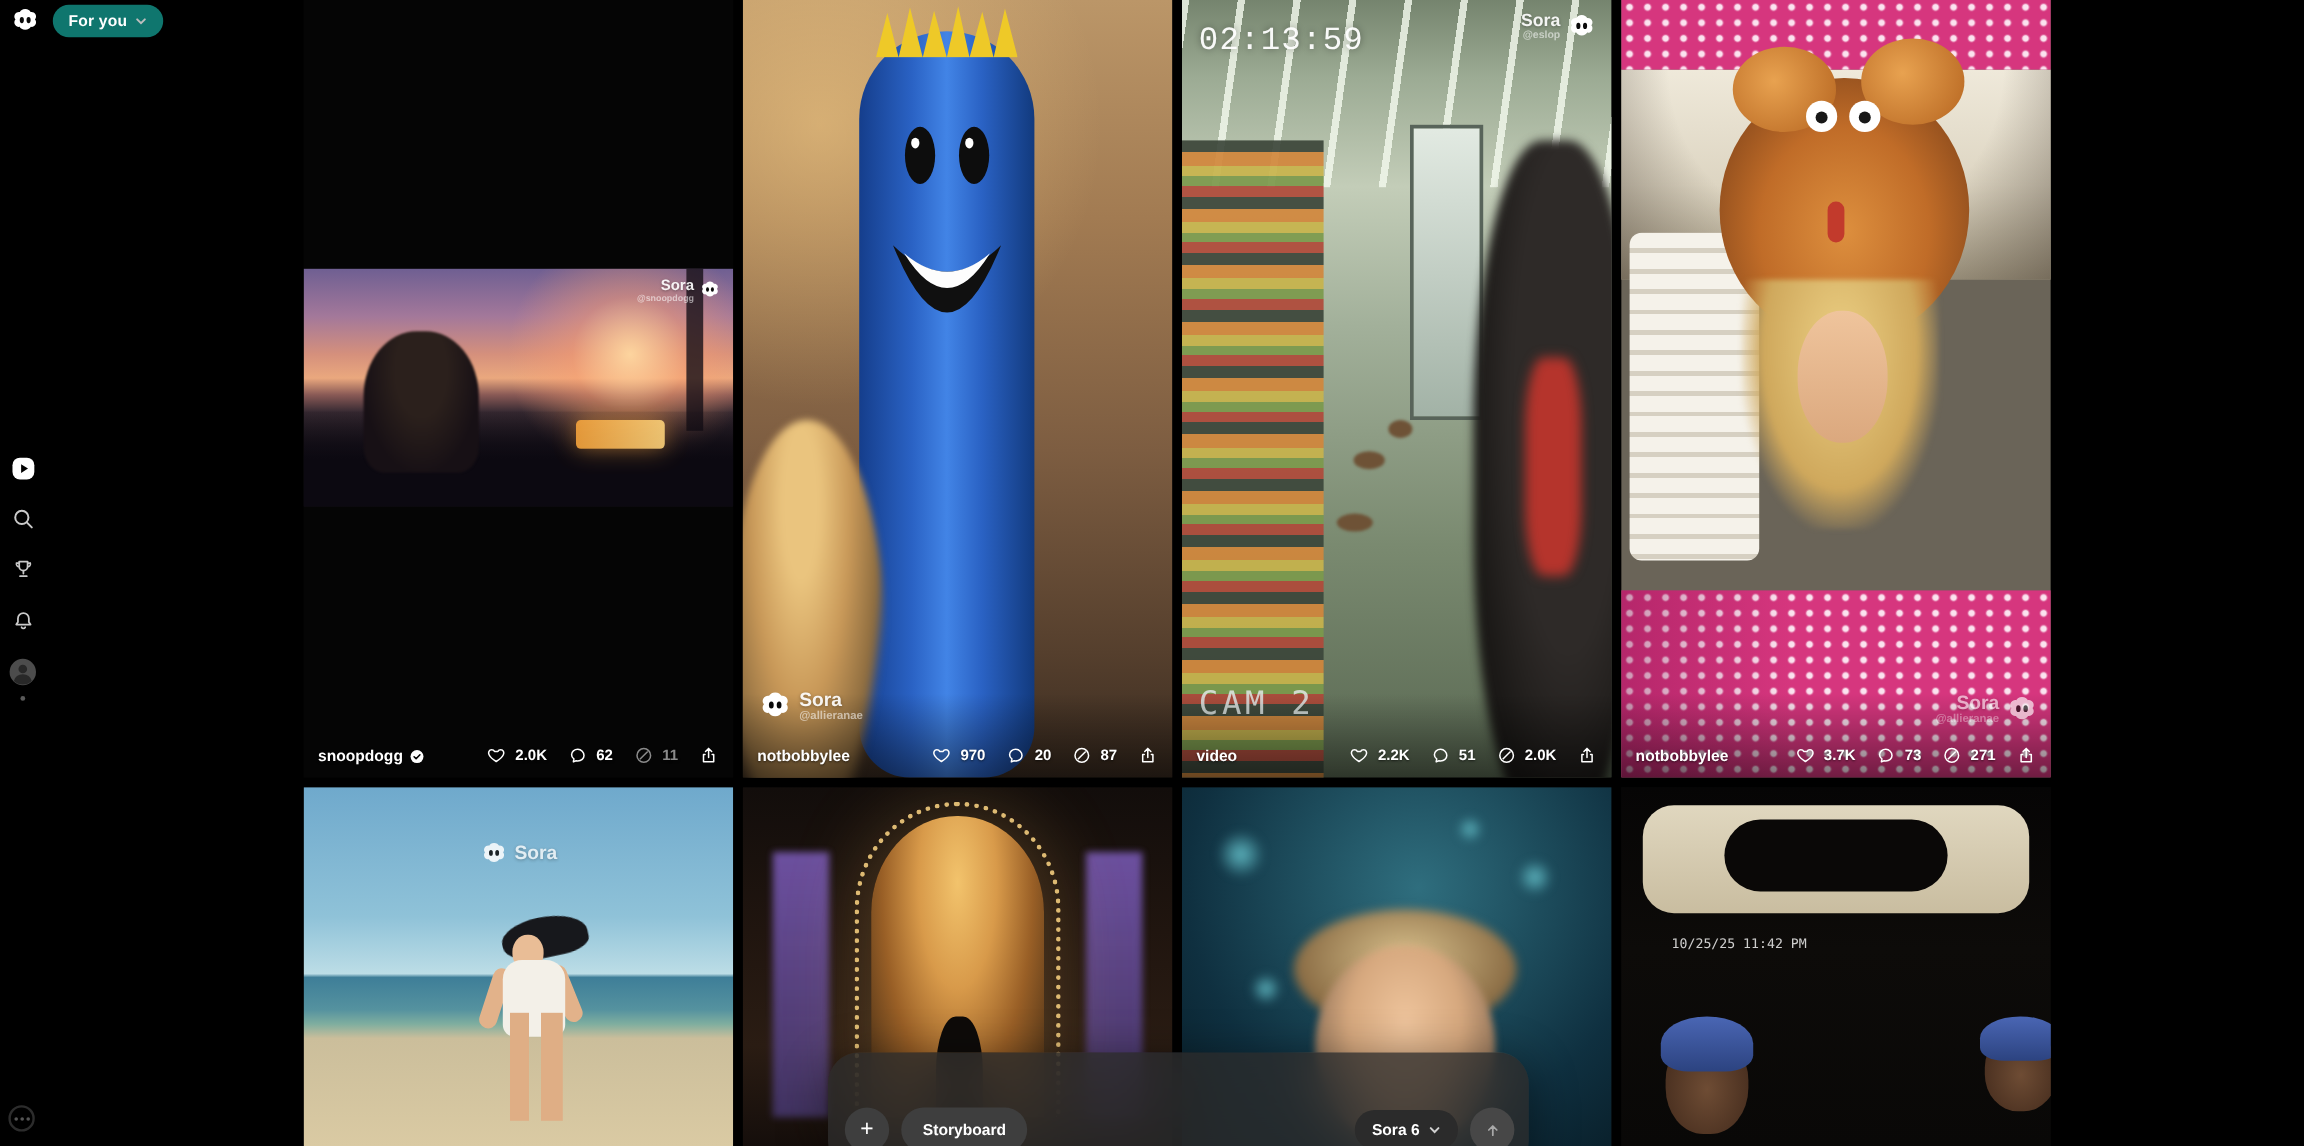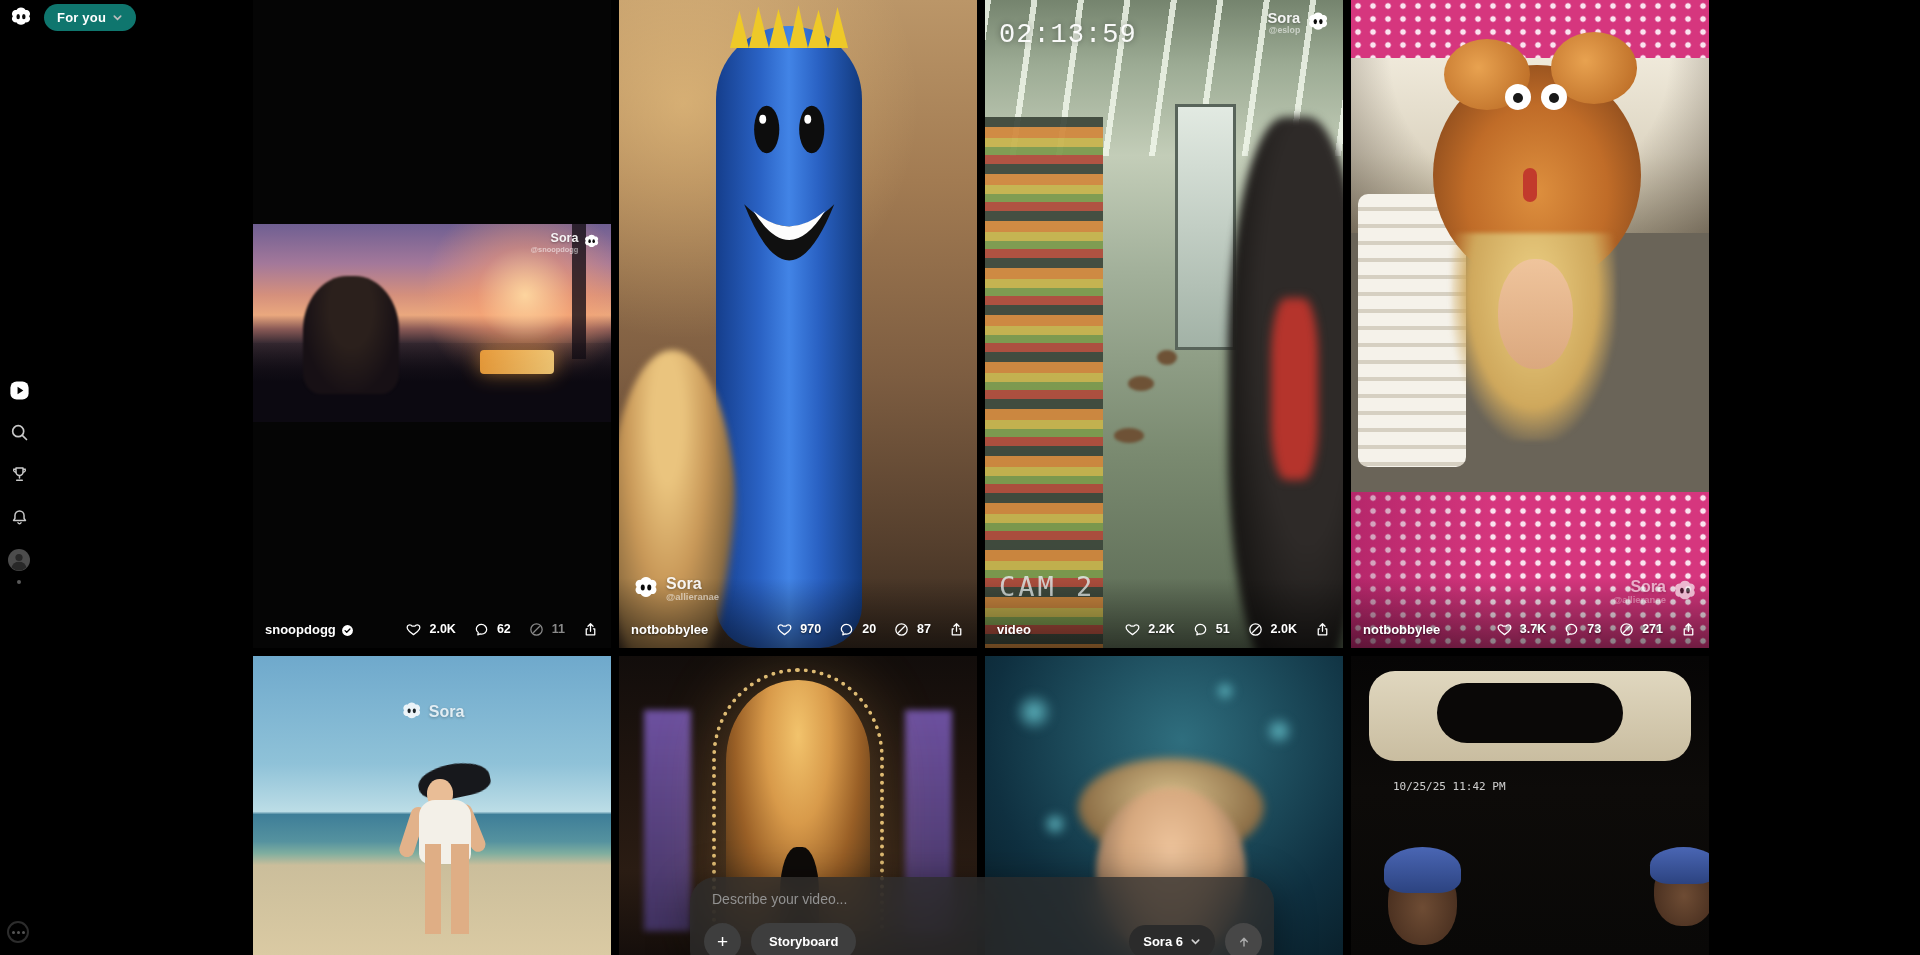"Describe your video..." input { html: <input> -> none }
